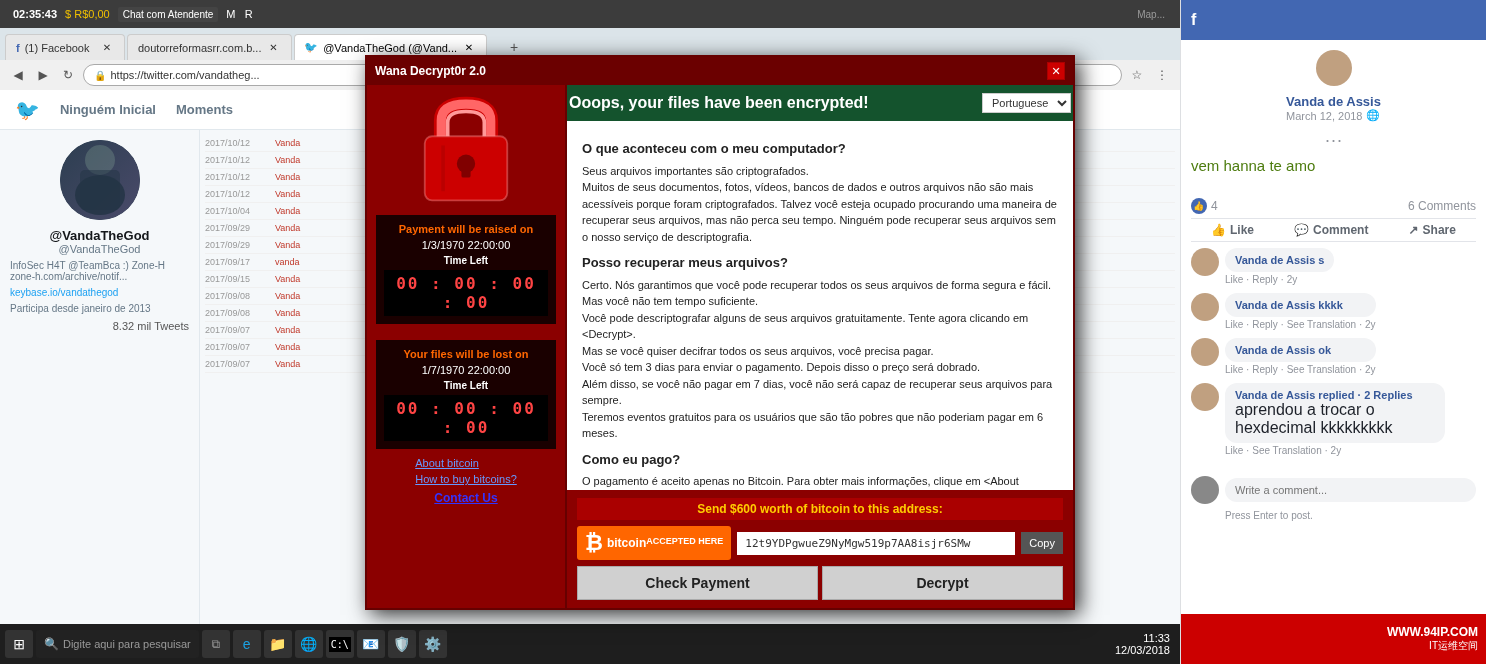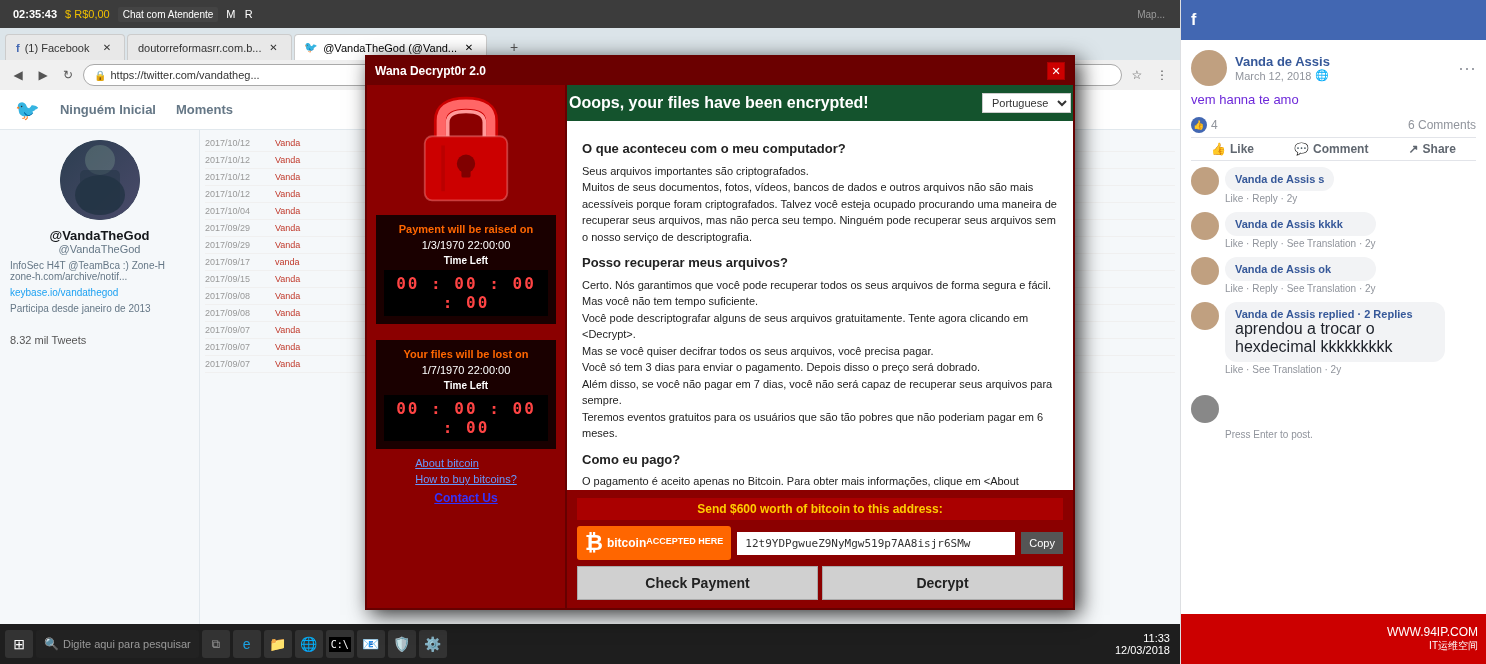"Vanda de Assis" .fb-user-header { flex-direction: none -> column }
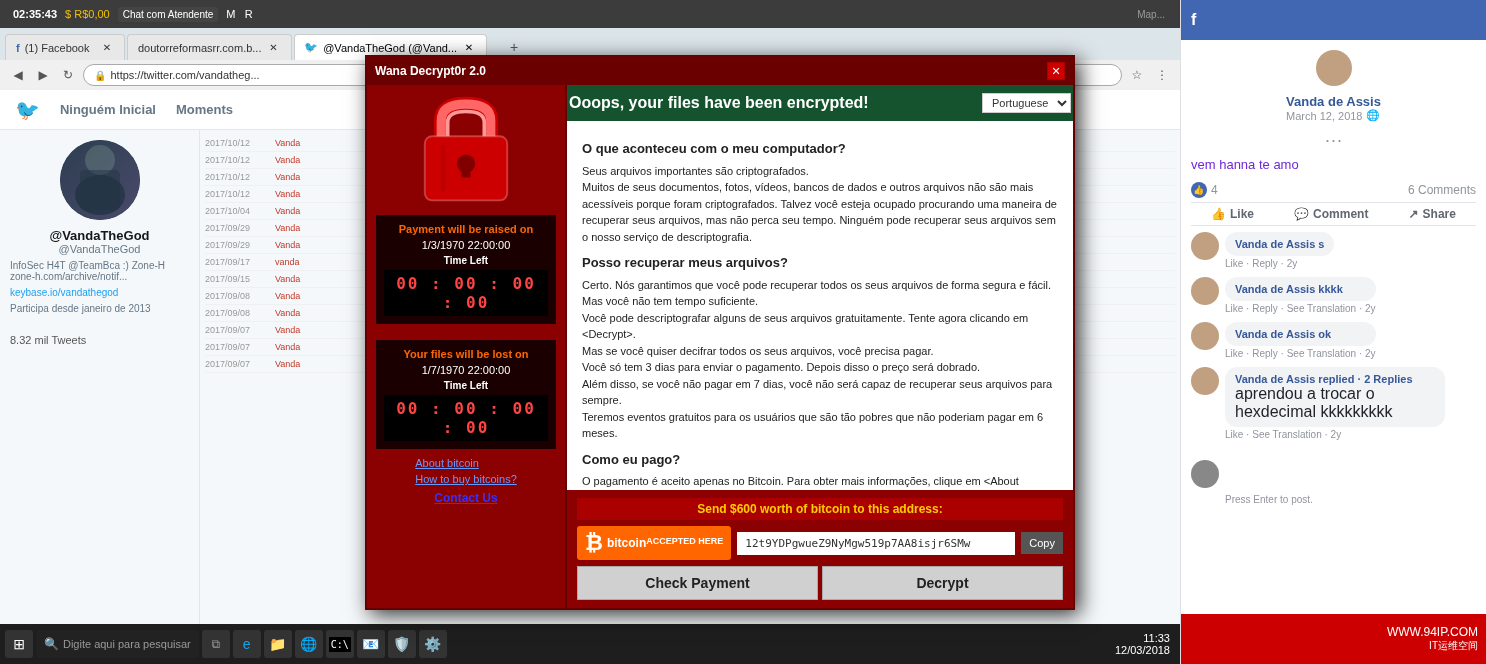"vem hanna te amo" .fb-post-text { color: #6d28d9 -> #4d7c0f; font-size: 13px -> 15px; margin-bottom: 6px -> 20px }
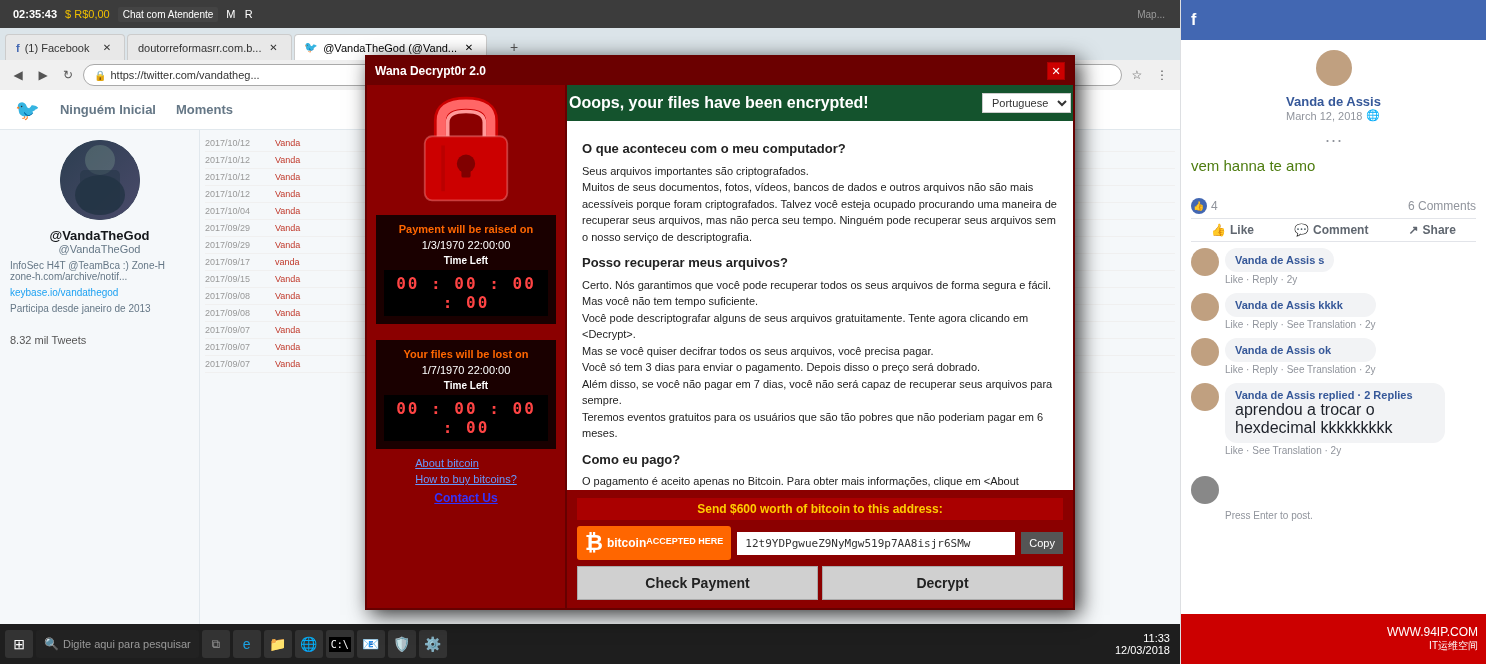"8.32 mil Tweets" div { margin-top: 20px -> 6px; text-align: none -> right }
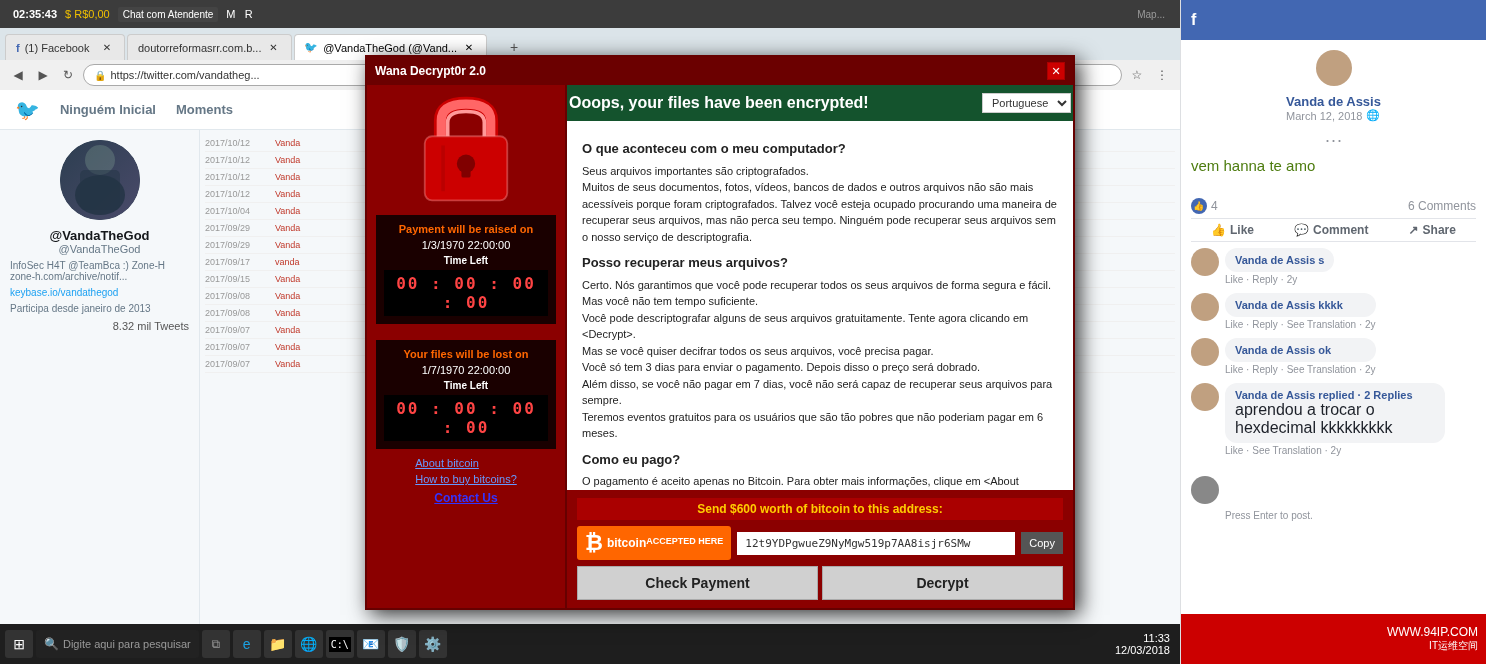"Write a comment..." input.fb-write-input { html: none -> <input> }
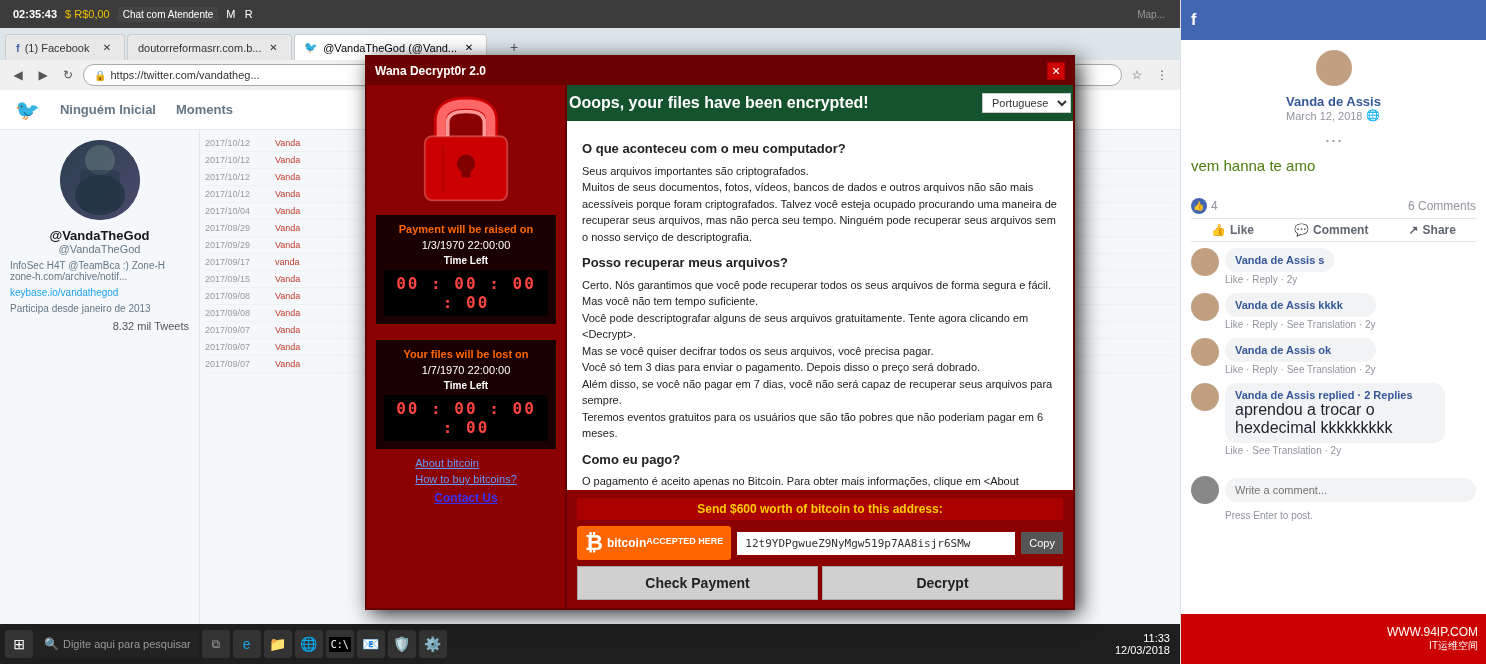"WWW.94IP.COM" .watermark-url { font-weight: normal -> bold }
